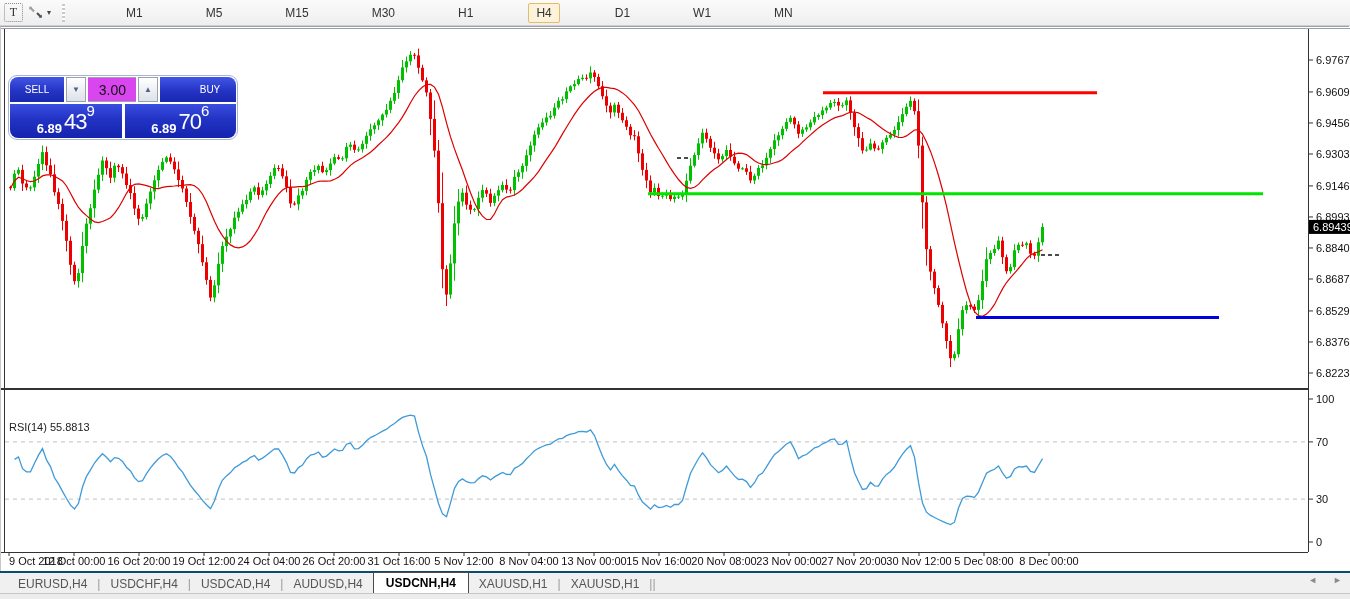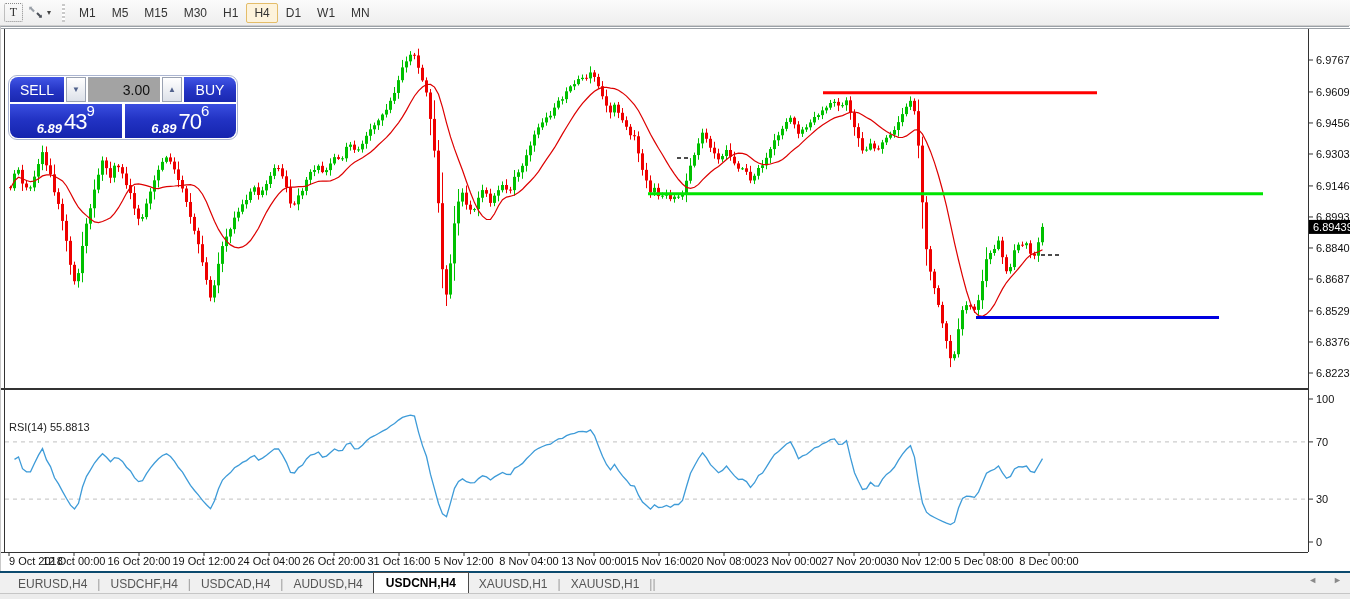"M1" .tf-btn { margin-left: none -> 47px }
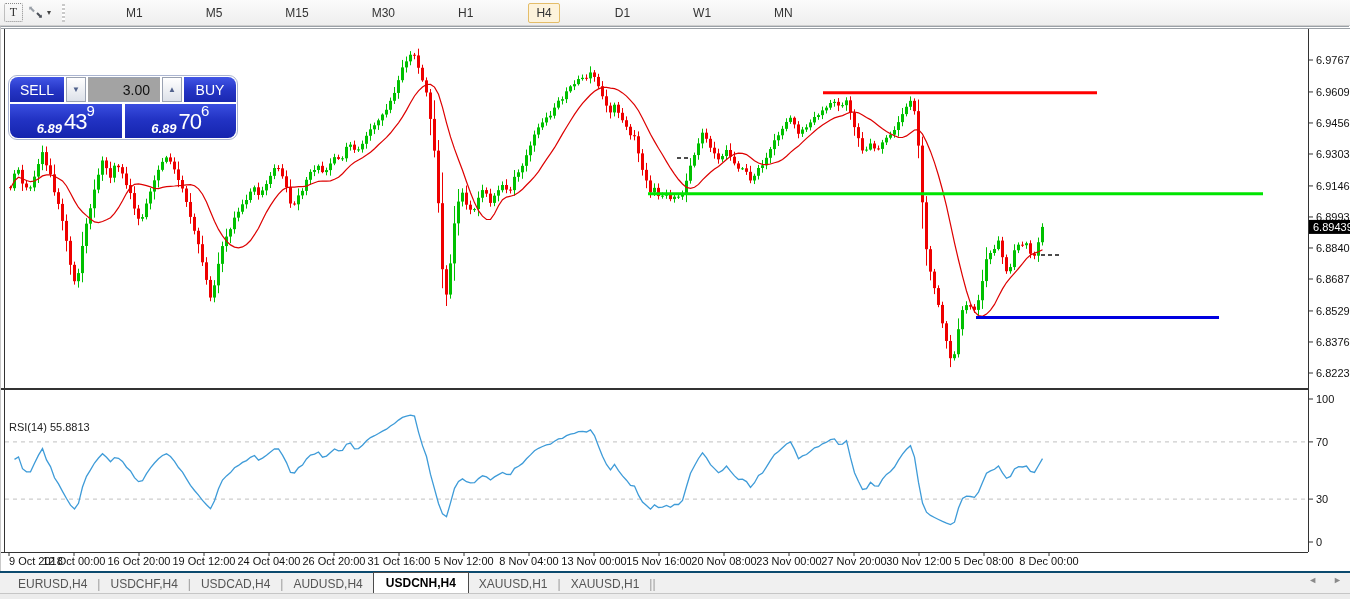"SELL" .tp-btn { font-size: 14px -> 10px }
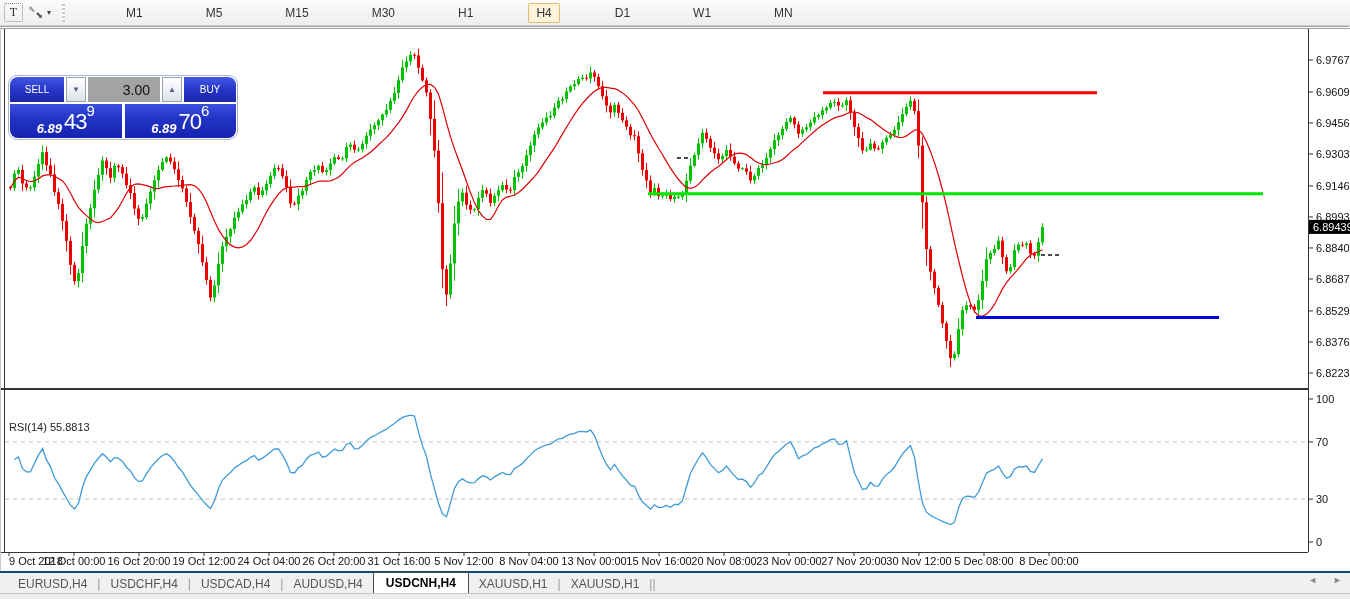"3.00" #volume-field { background: #a3a3a3 -> #d946ef }
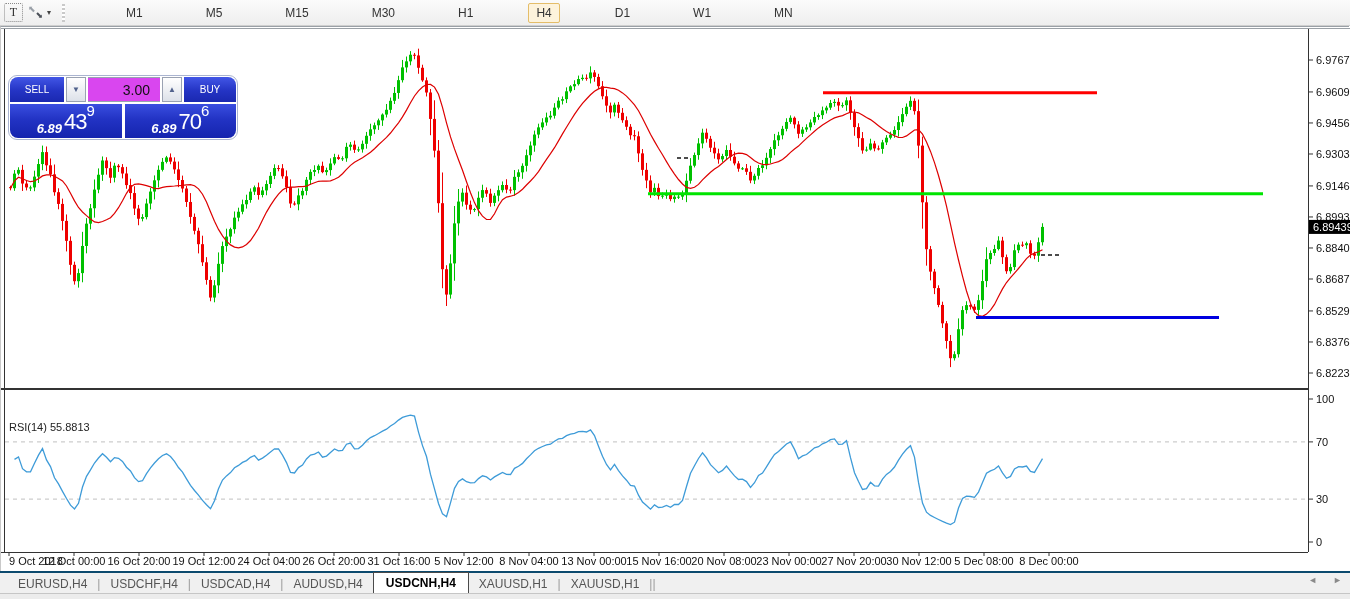"BUY" #buy-btn { padding-left: none -> 24px }
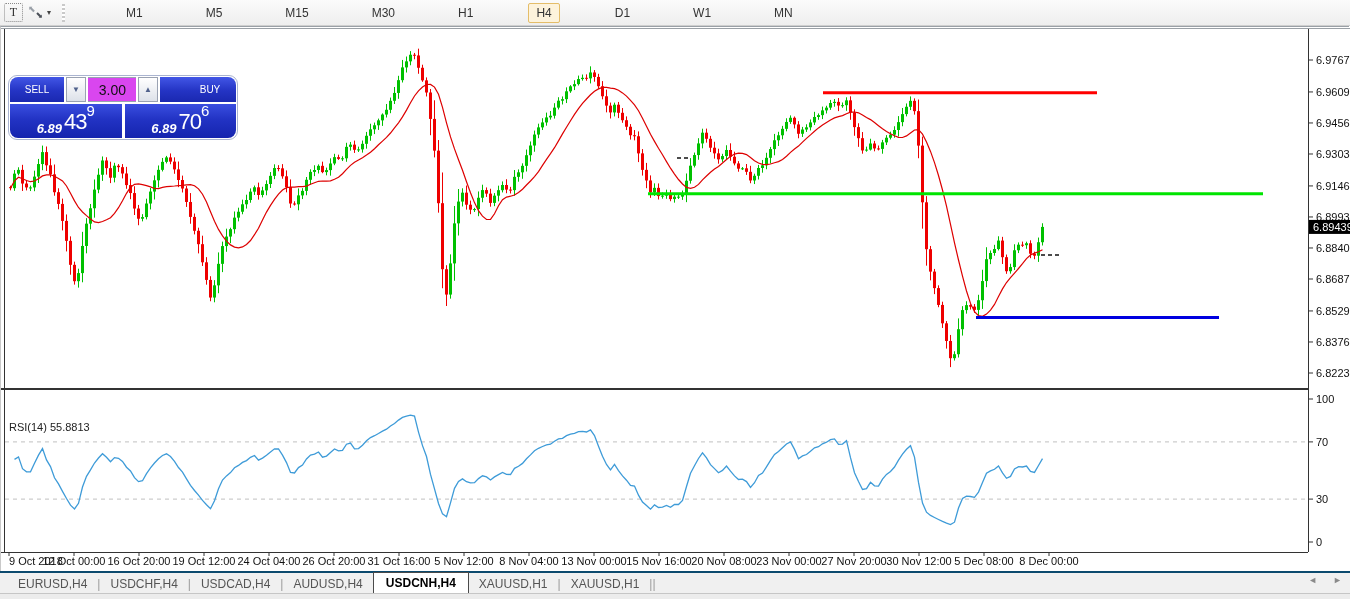"6.89" .p-small { font-style: italic -> none }
